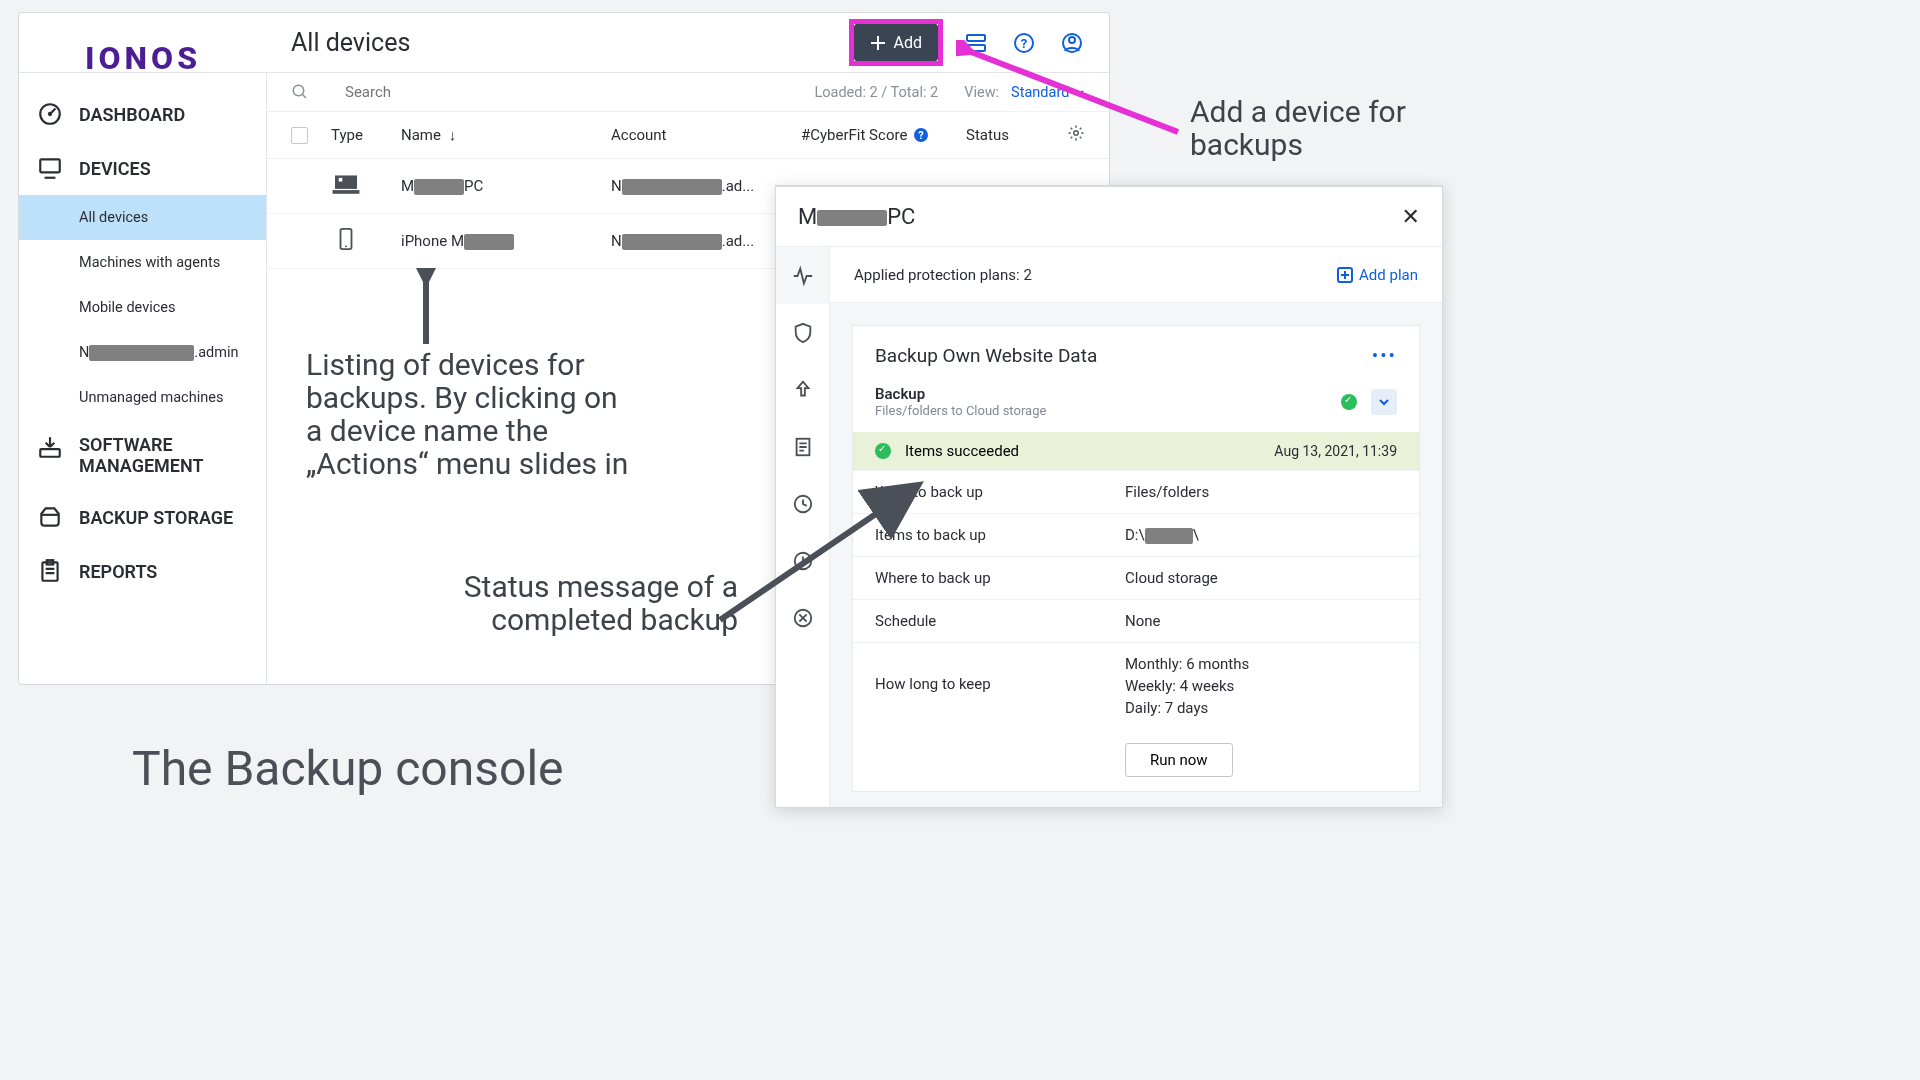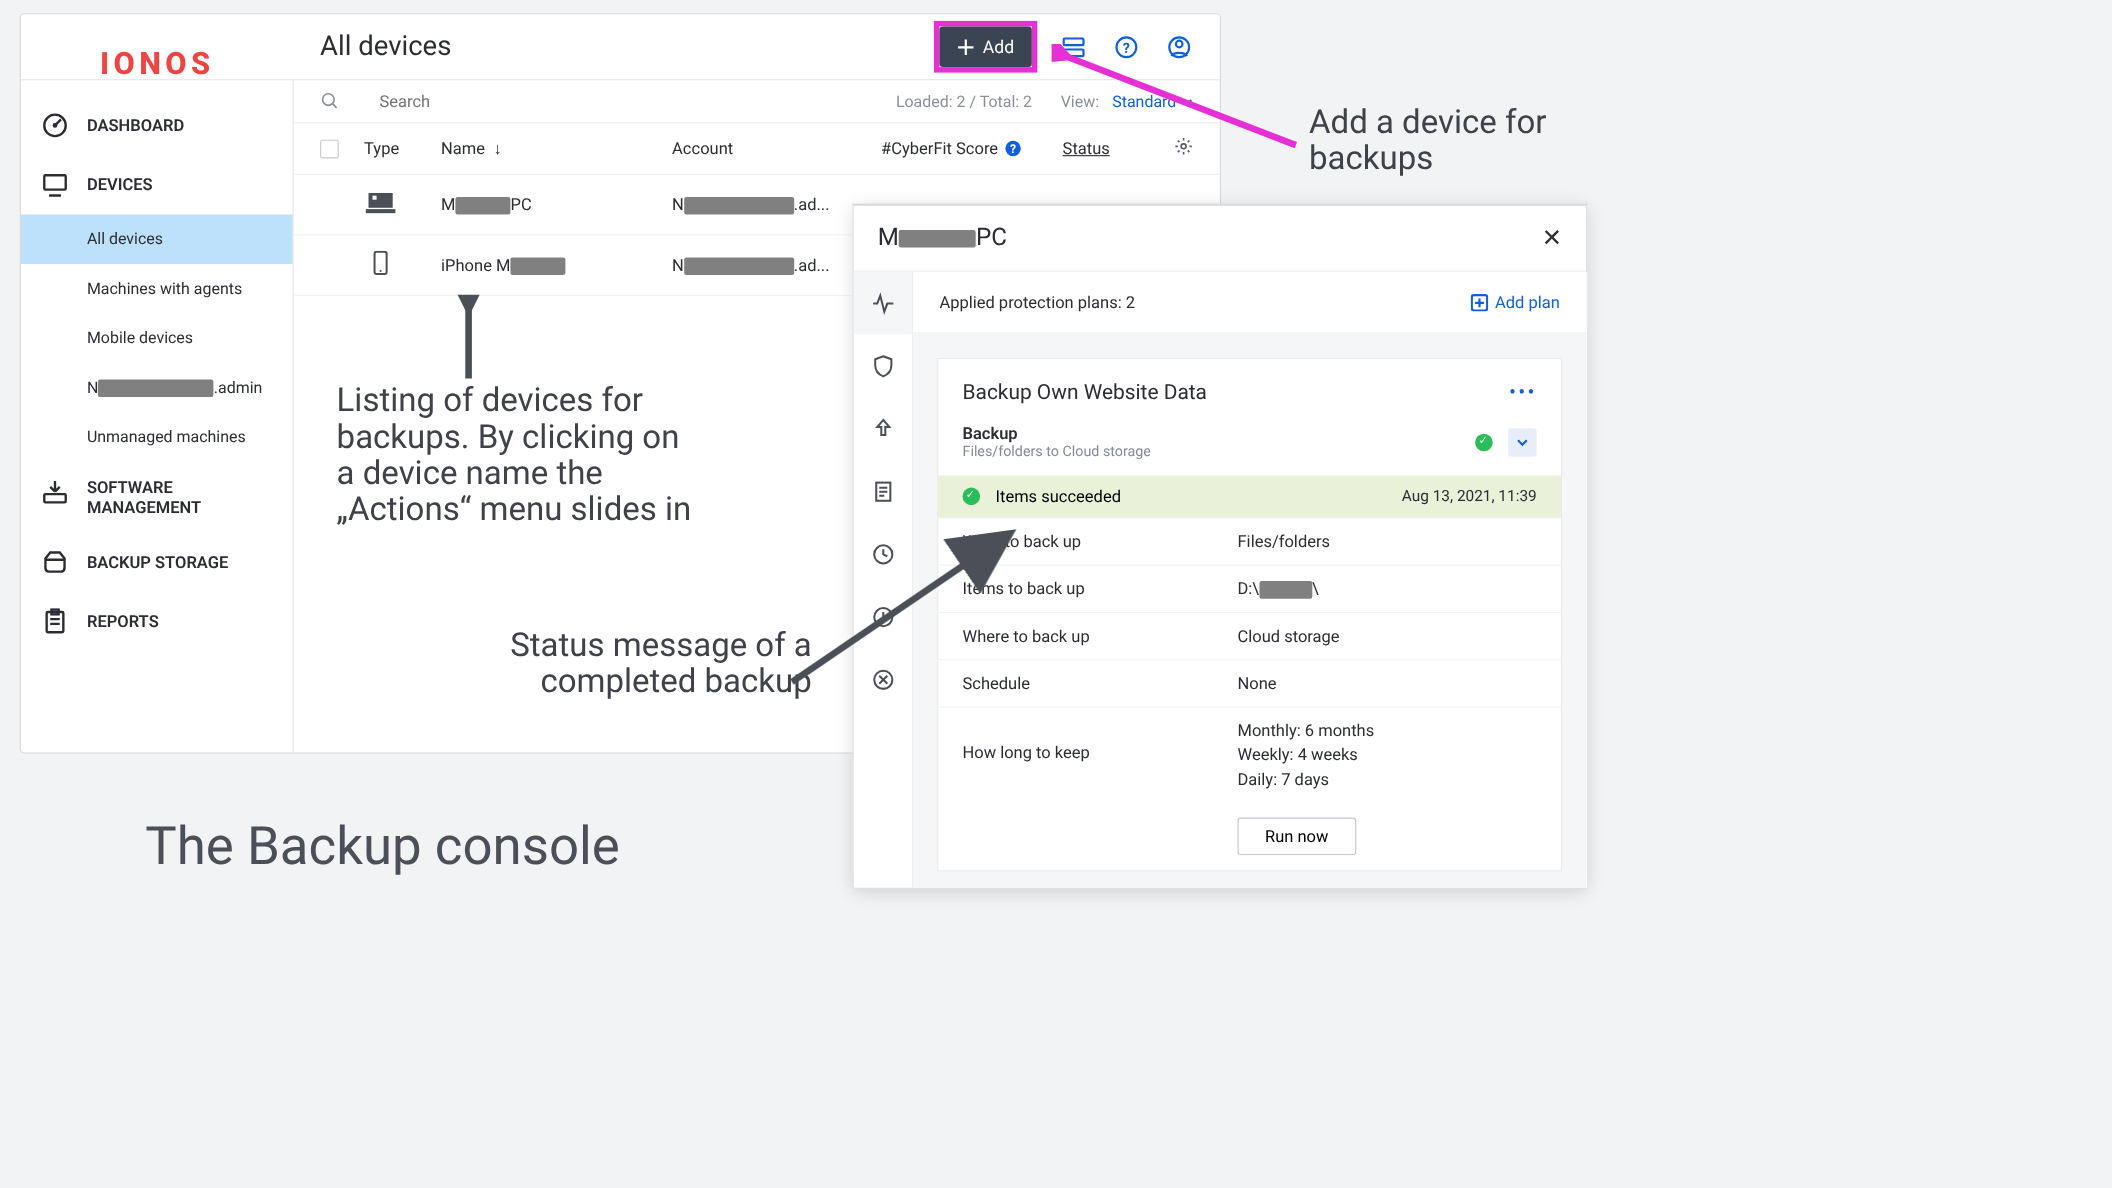"IONOS" .header-logo { color: #ef4444 -> #4c1d95; font-size: 28px -> 32px }
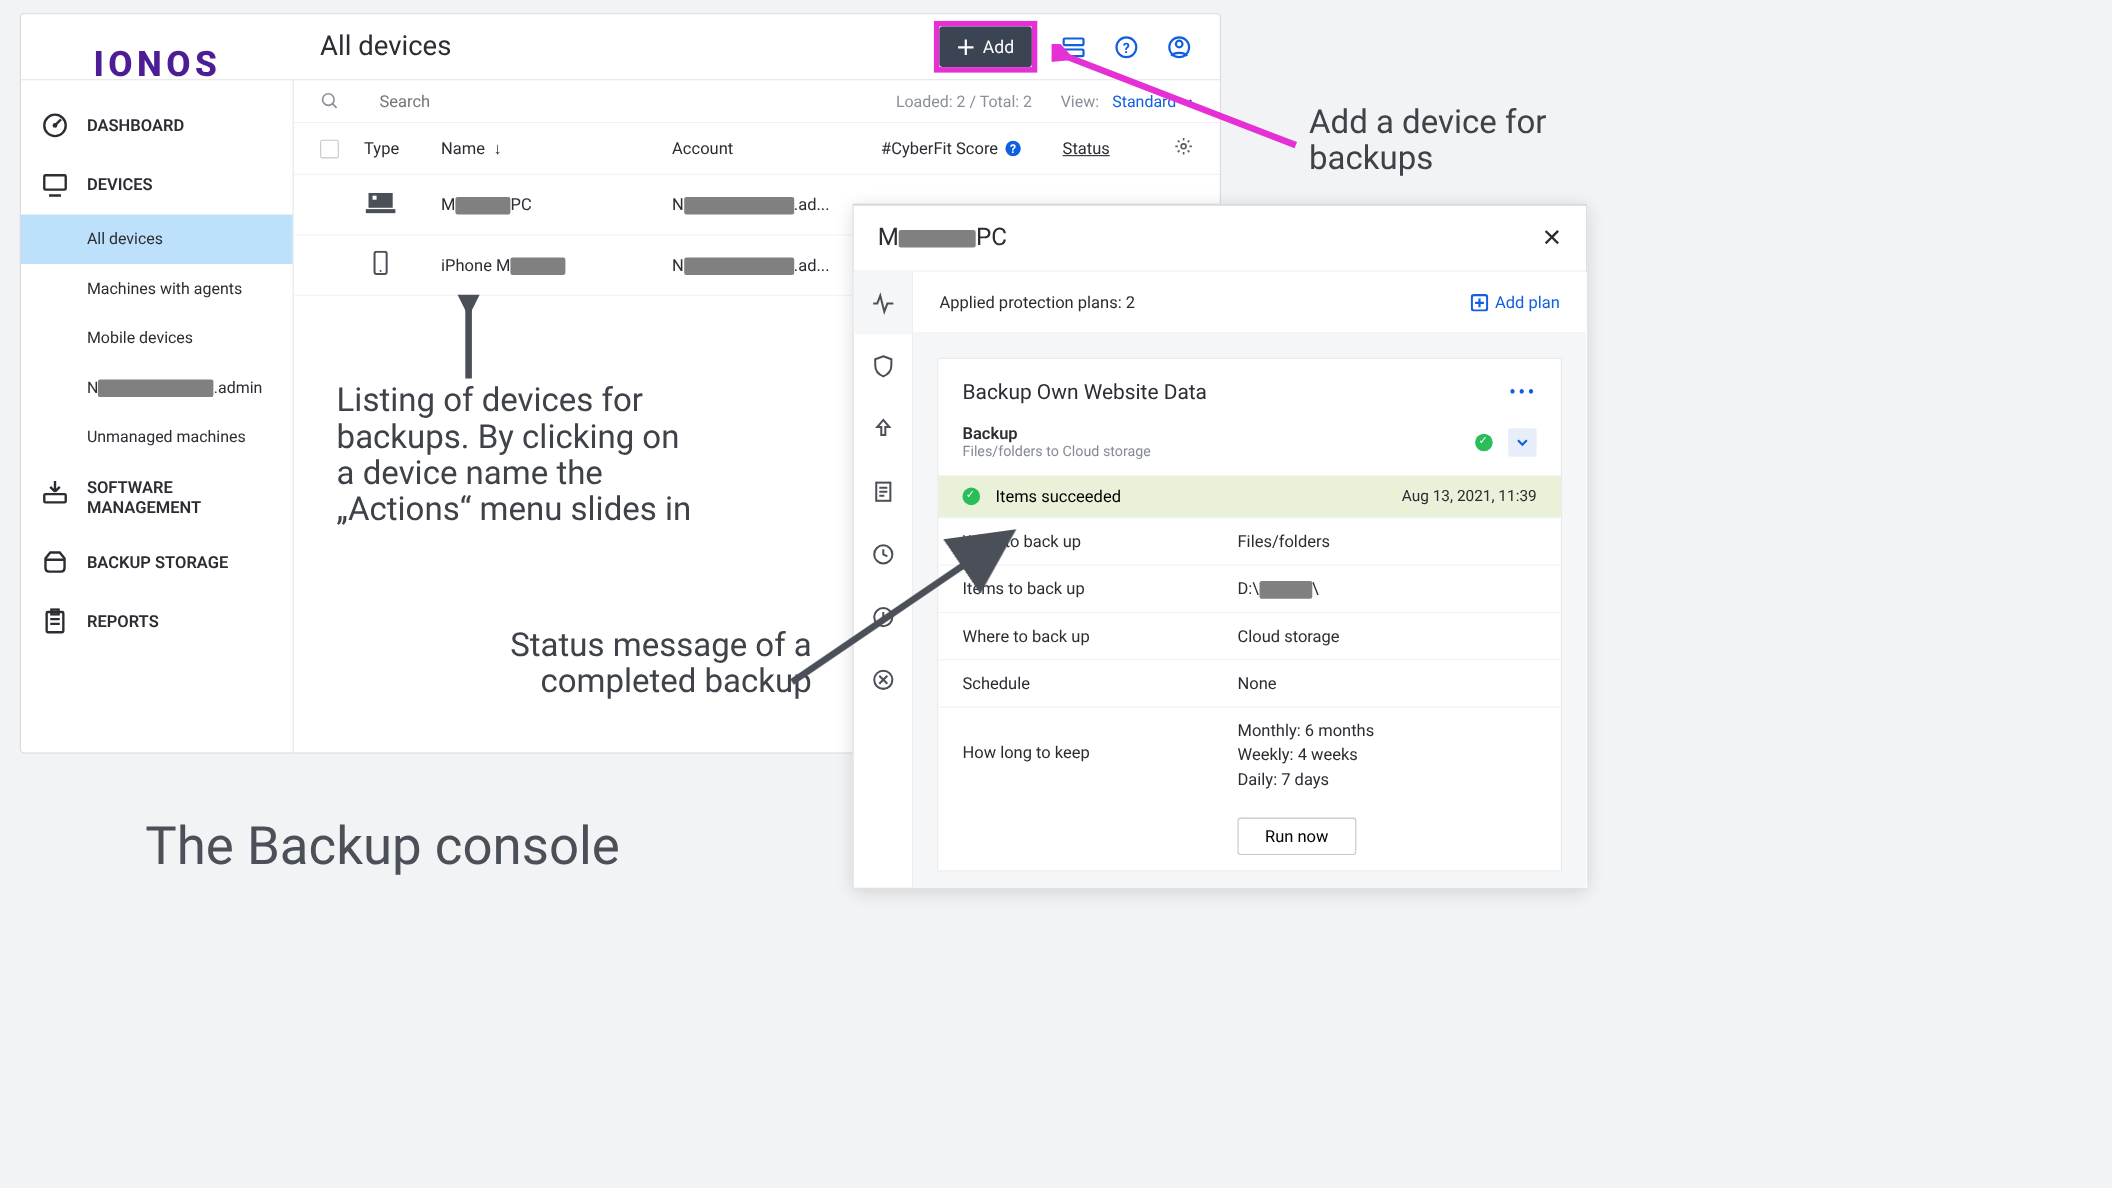"DASHBOARD" .nav-item { font-size: 15px -> 18px }
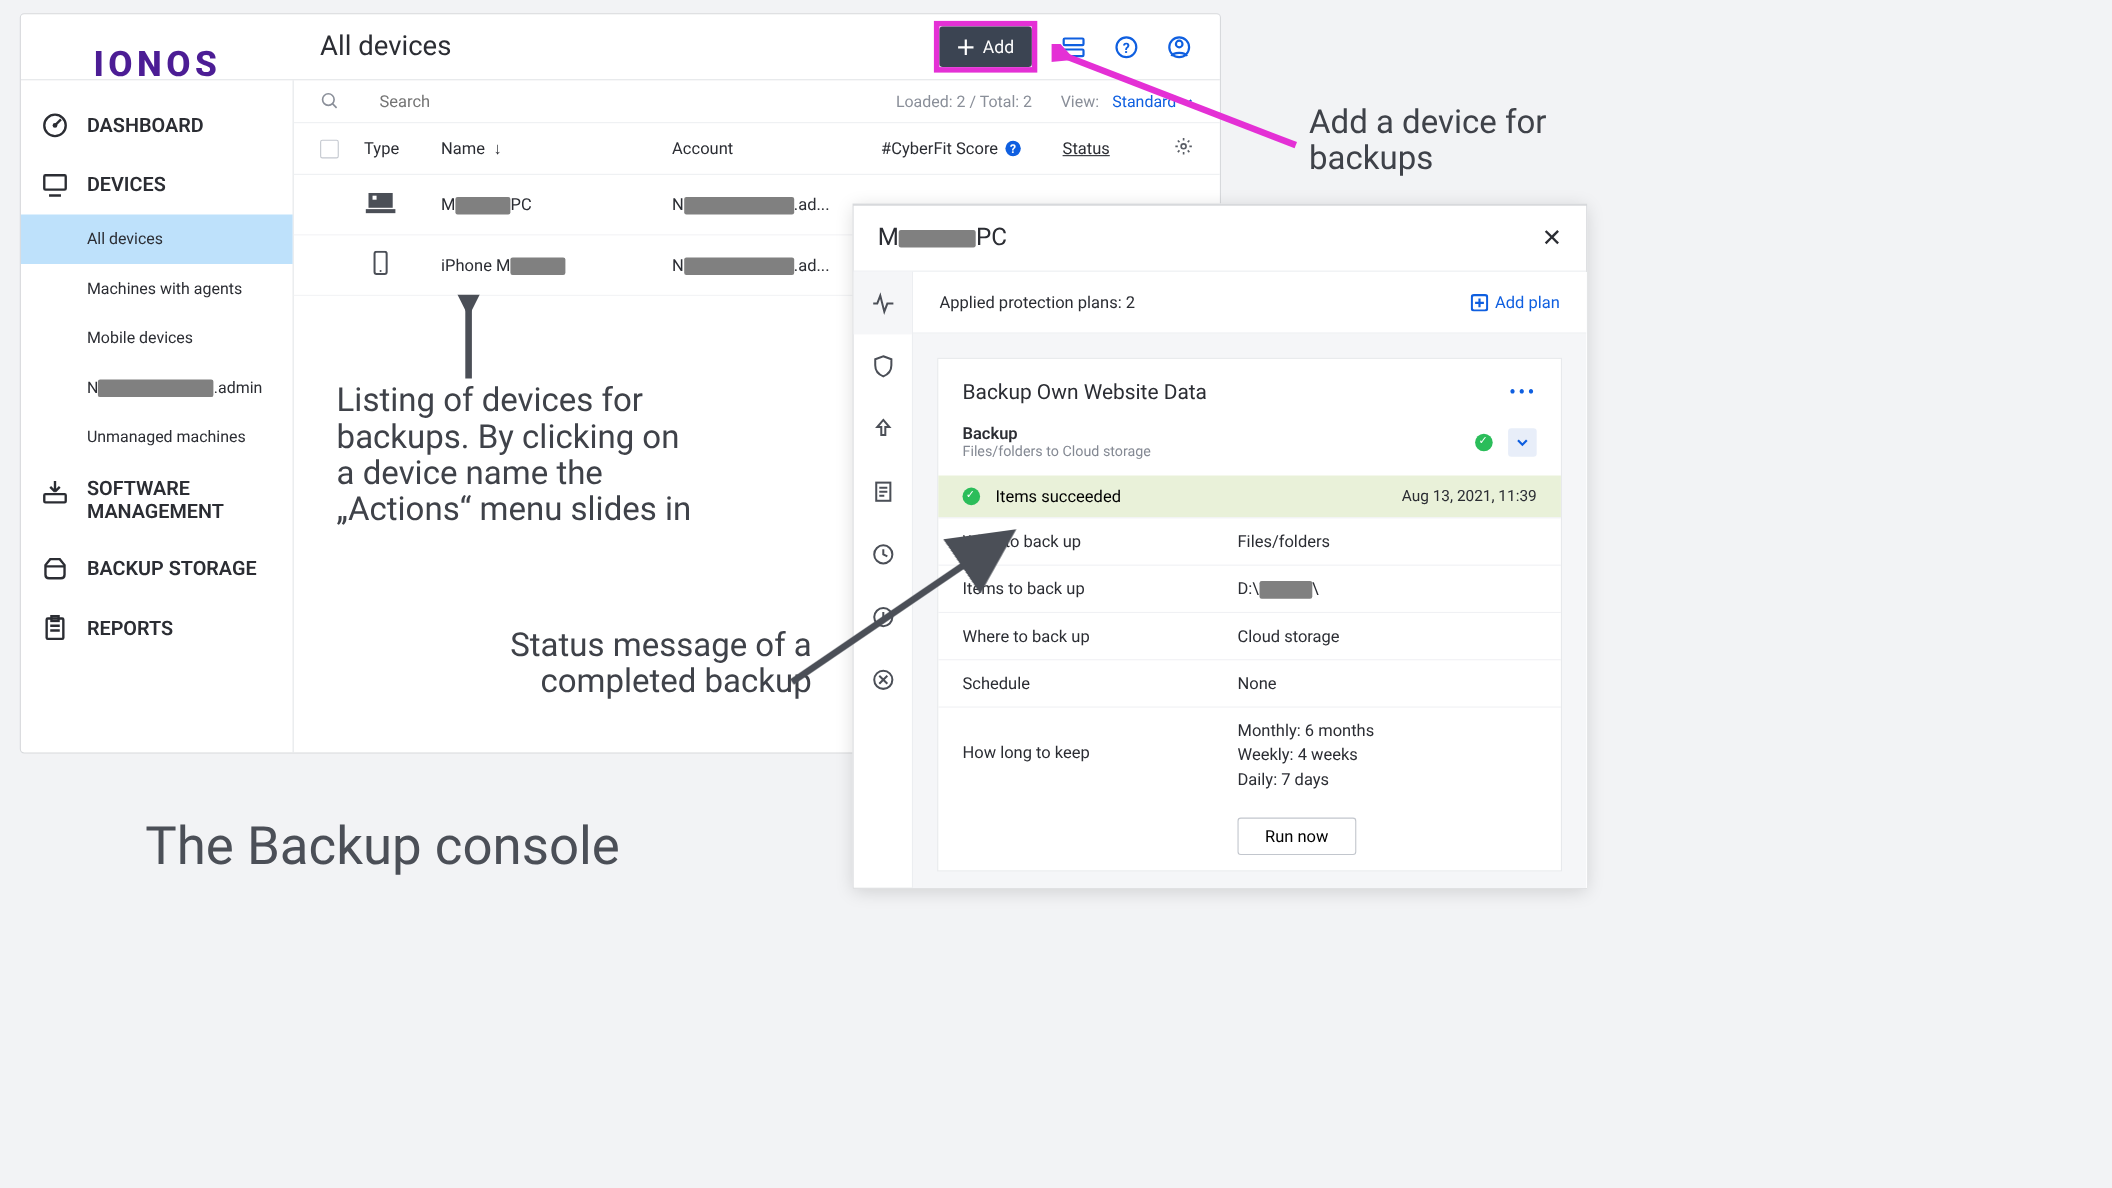"Status" .col-status { text-decoration: underline -> none }
